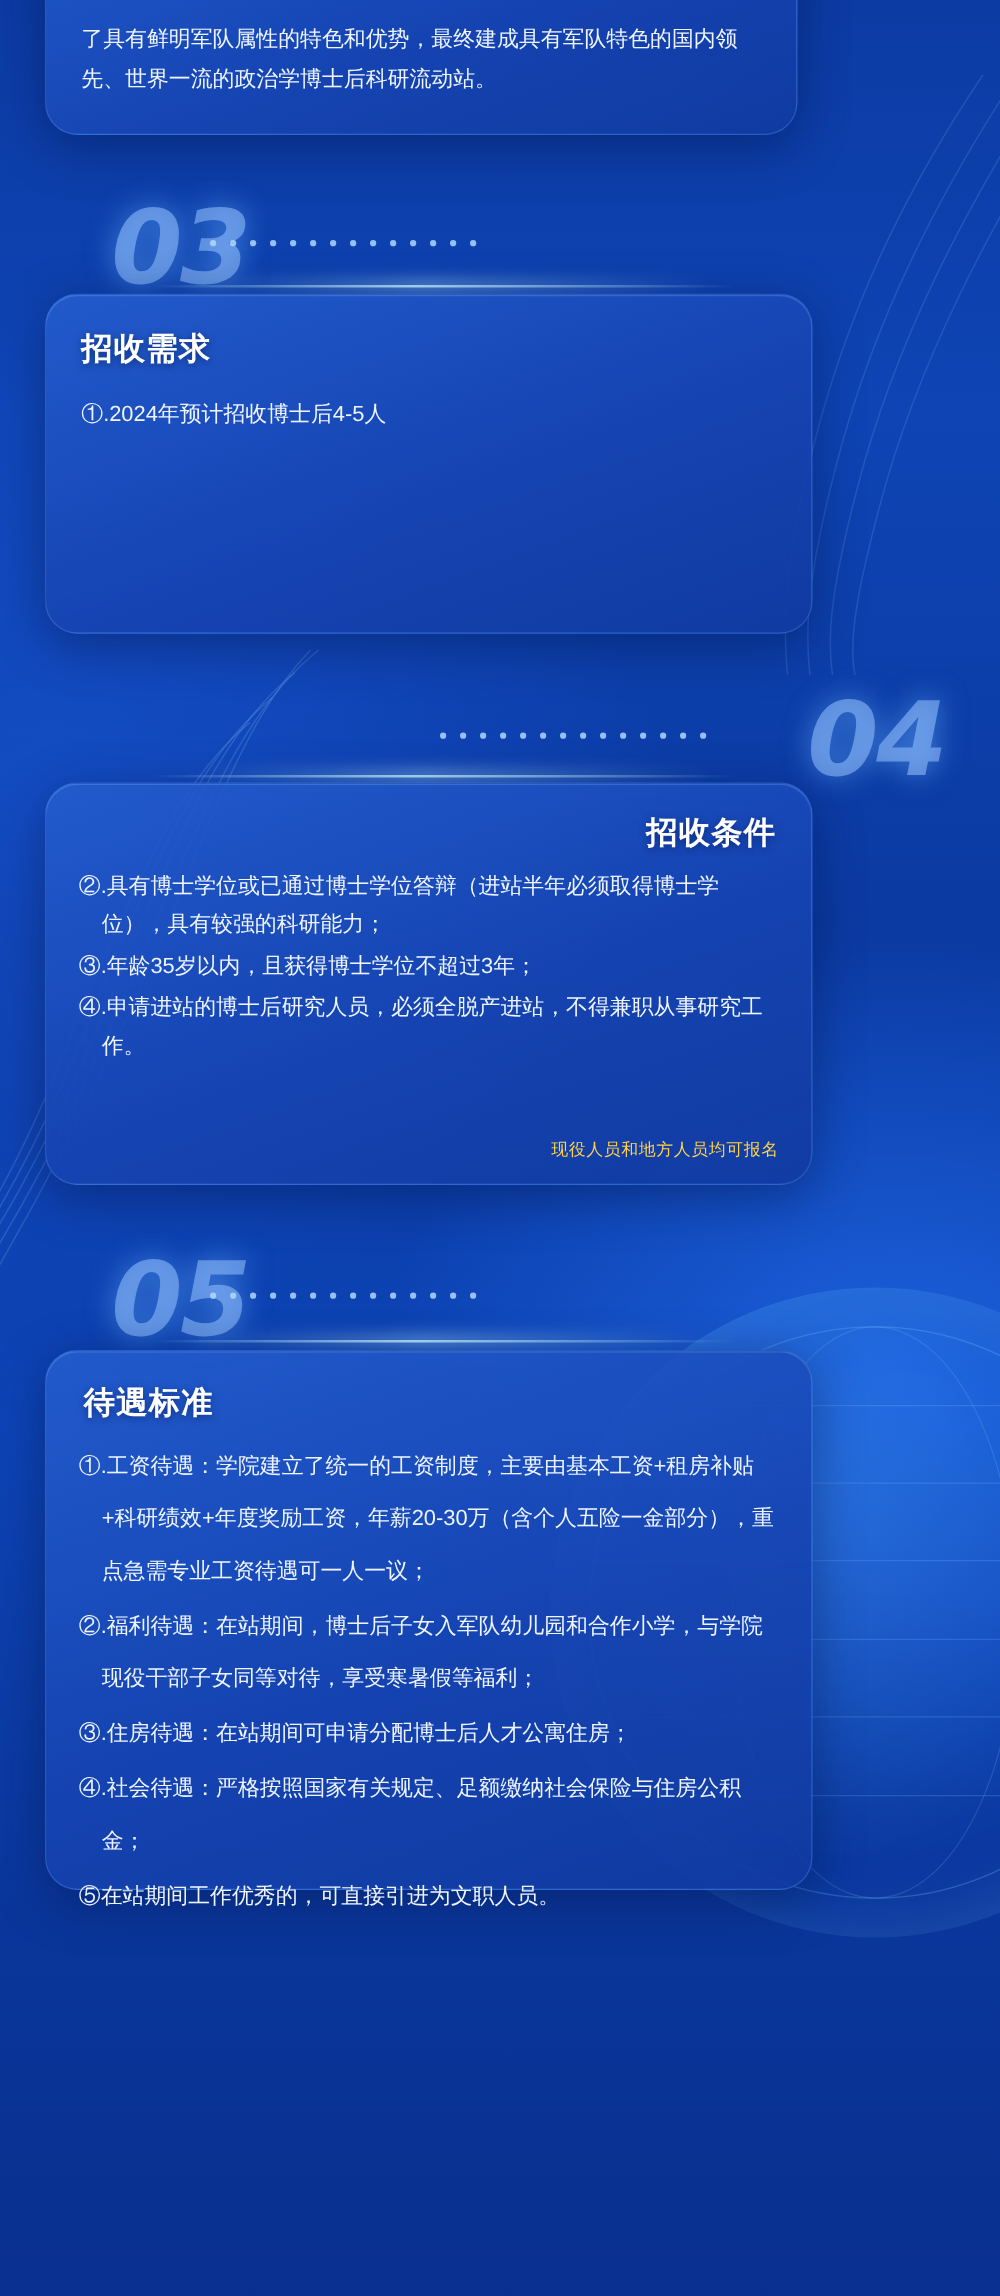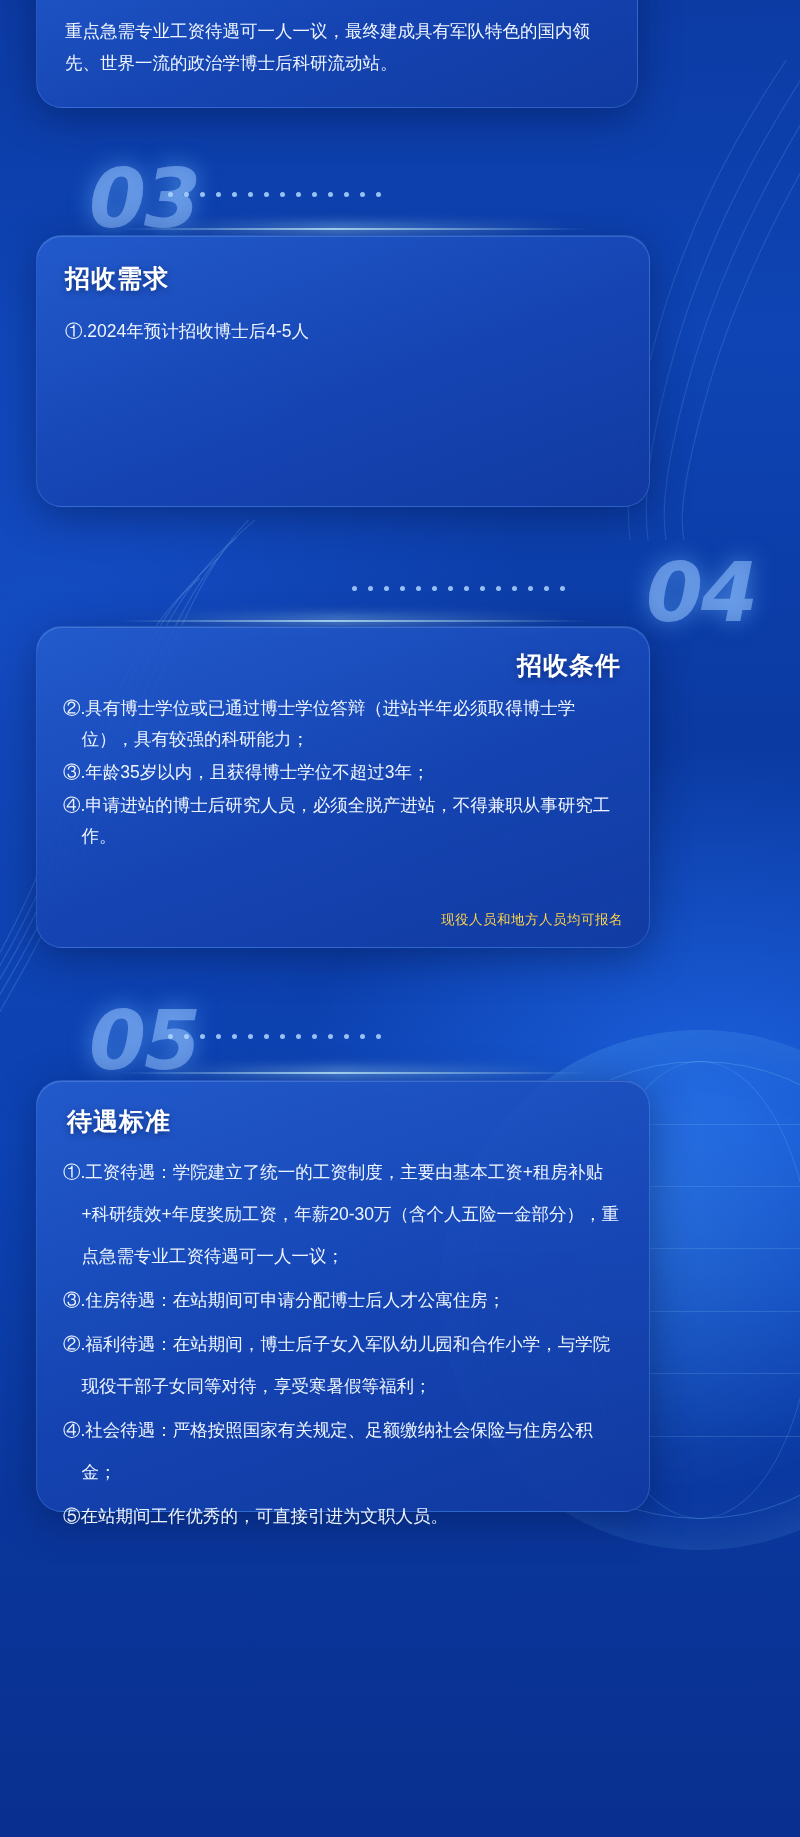"重点急需专业工资待遇可一人一议，最终建成具有军队特色的国内领先、世界一流的政治学" p { text: 重点急需专业工资待遇可一人一议 -> 了具有鲜明军队属性的特色和优势 }
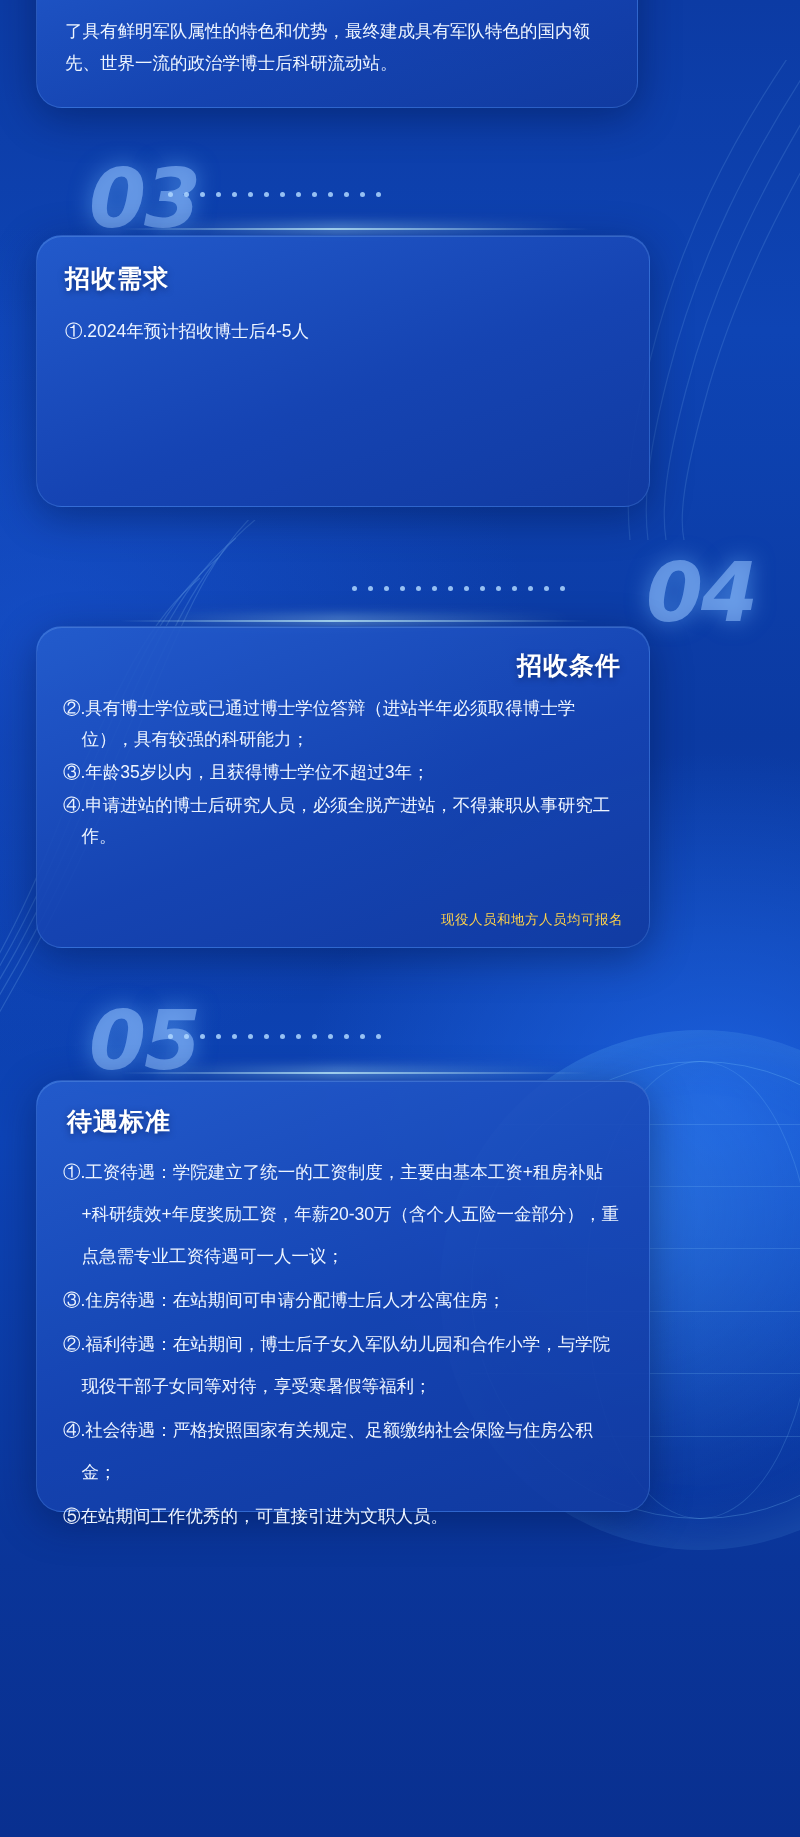"③.住房待遇：在站期间可申请分配博士后人才公寓住房；" p.item { order: before "②.福利待遇：在站期间，博士后子女入军队幼儿园和合作小学，与学院现役干部子女同等" -> after "②.福利待遇：在站期间，博士后子女入军队幼儿园和合作小学，与学院现役干部子女同等" }
